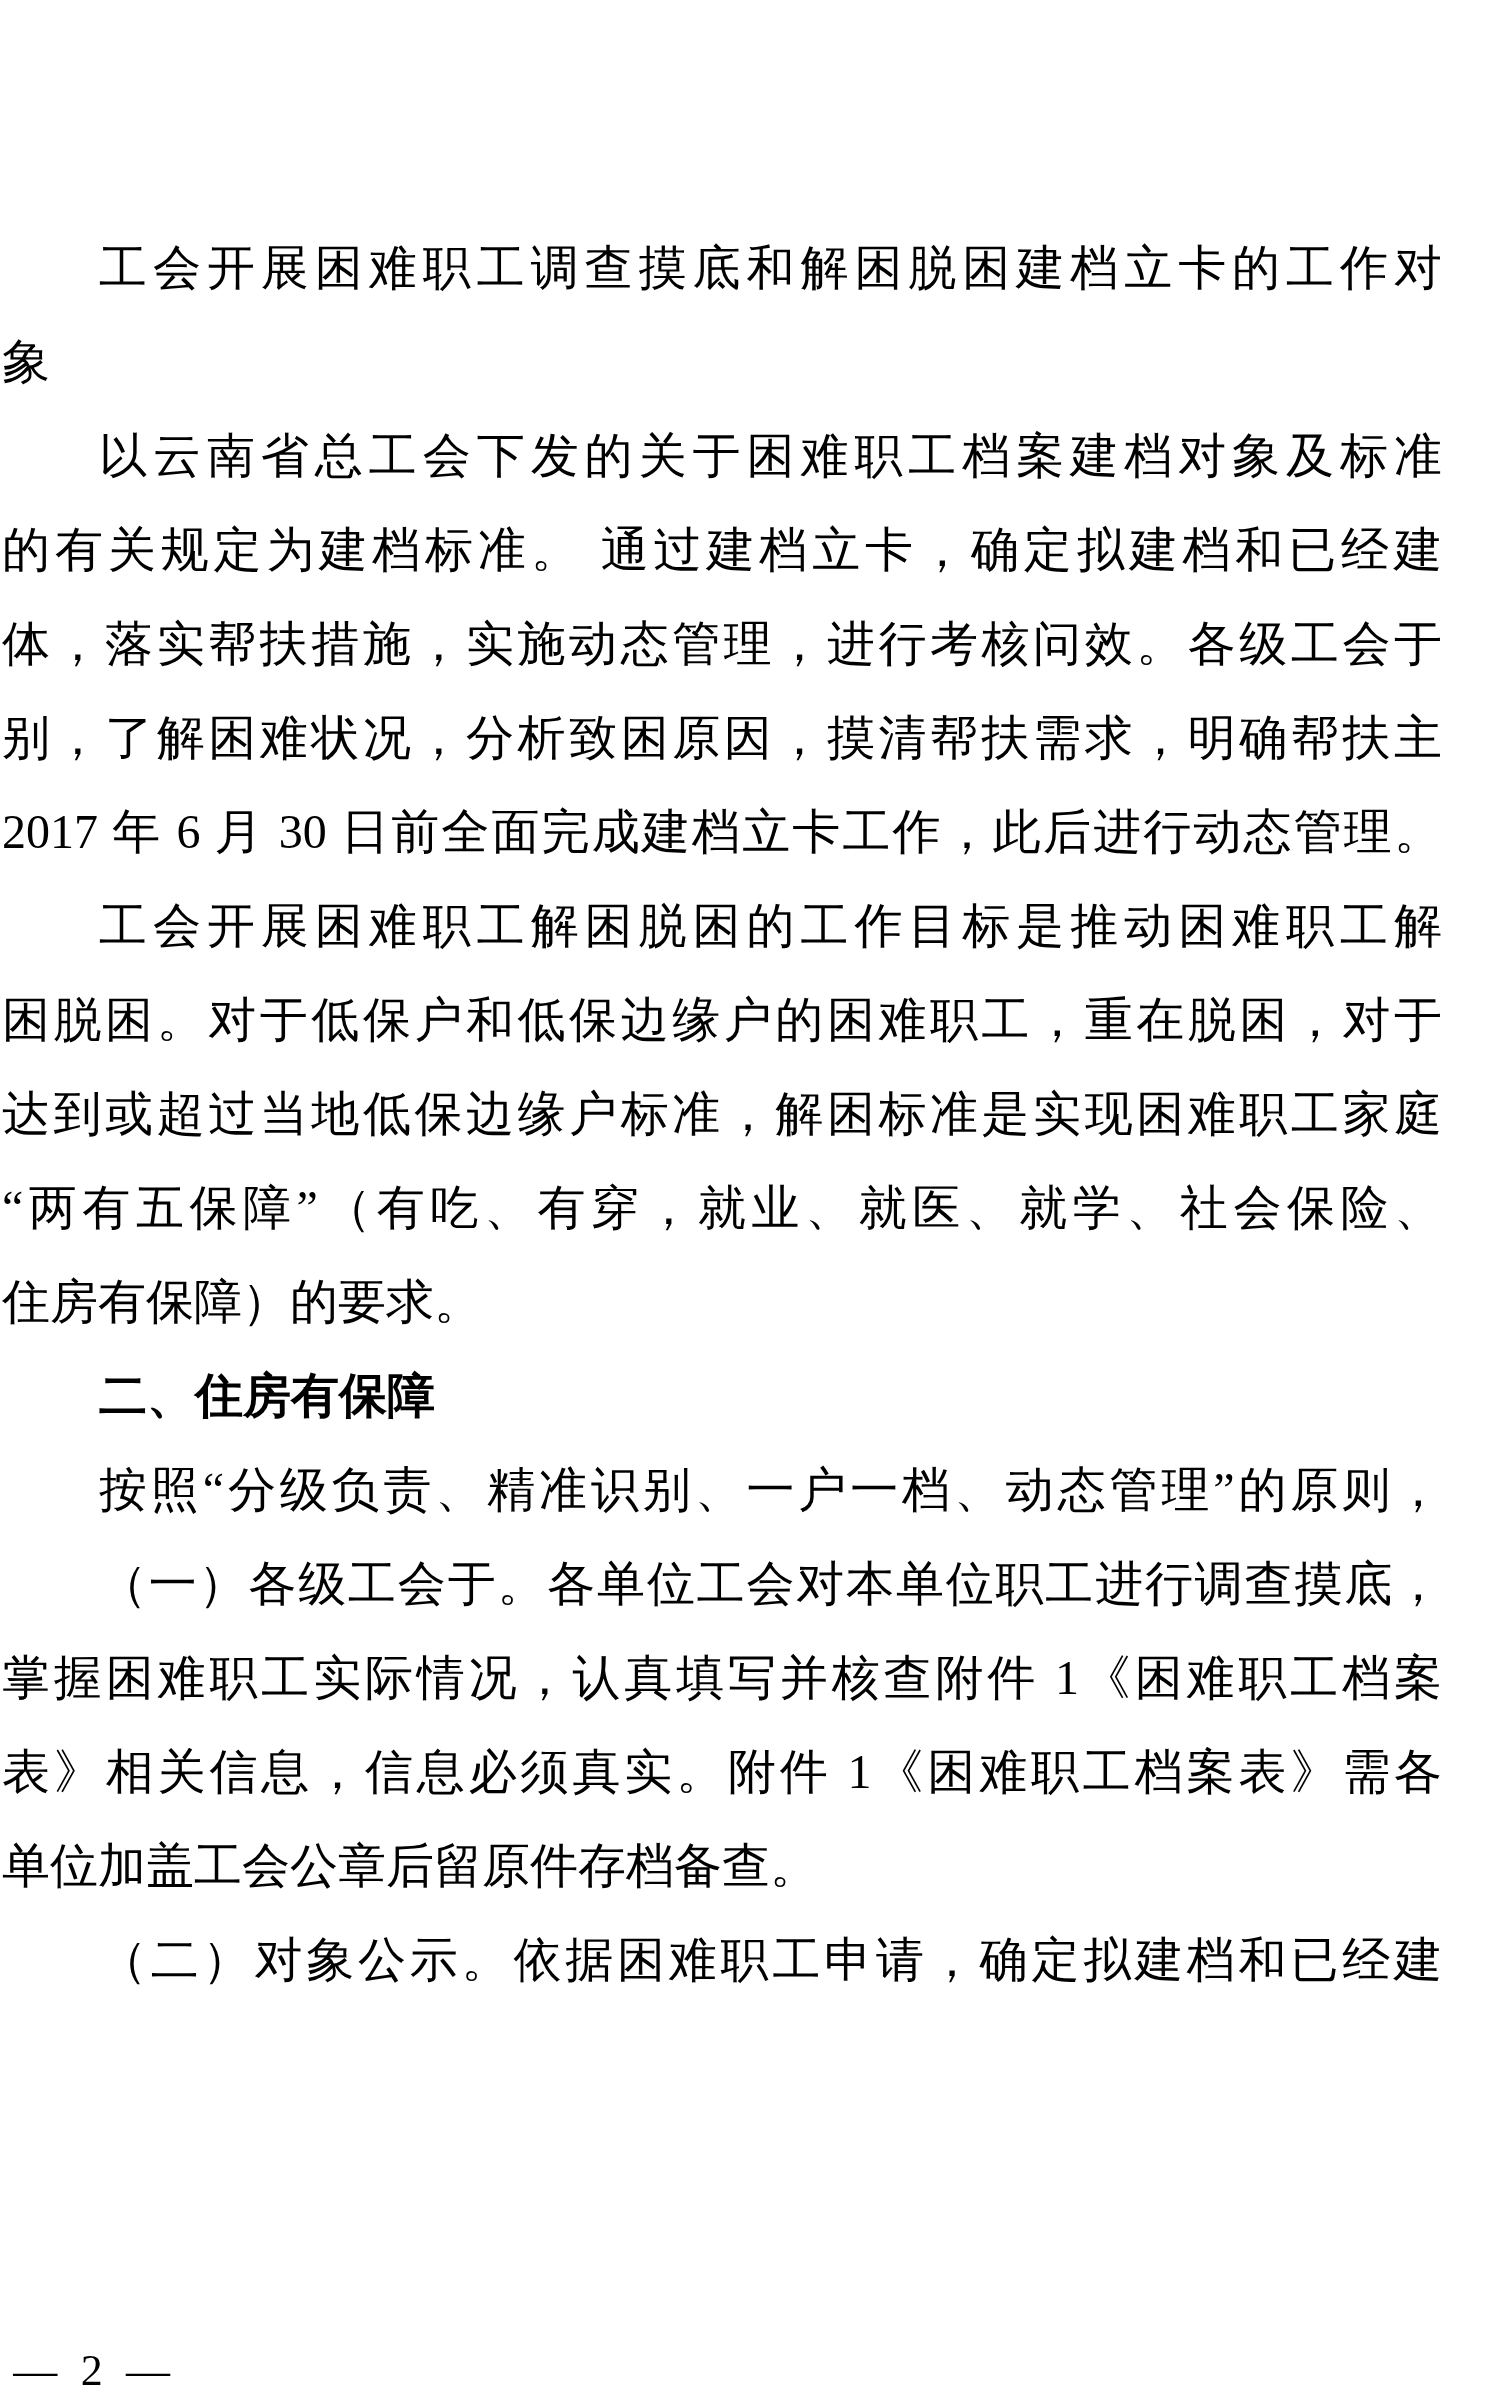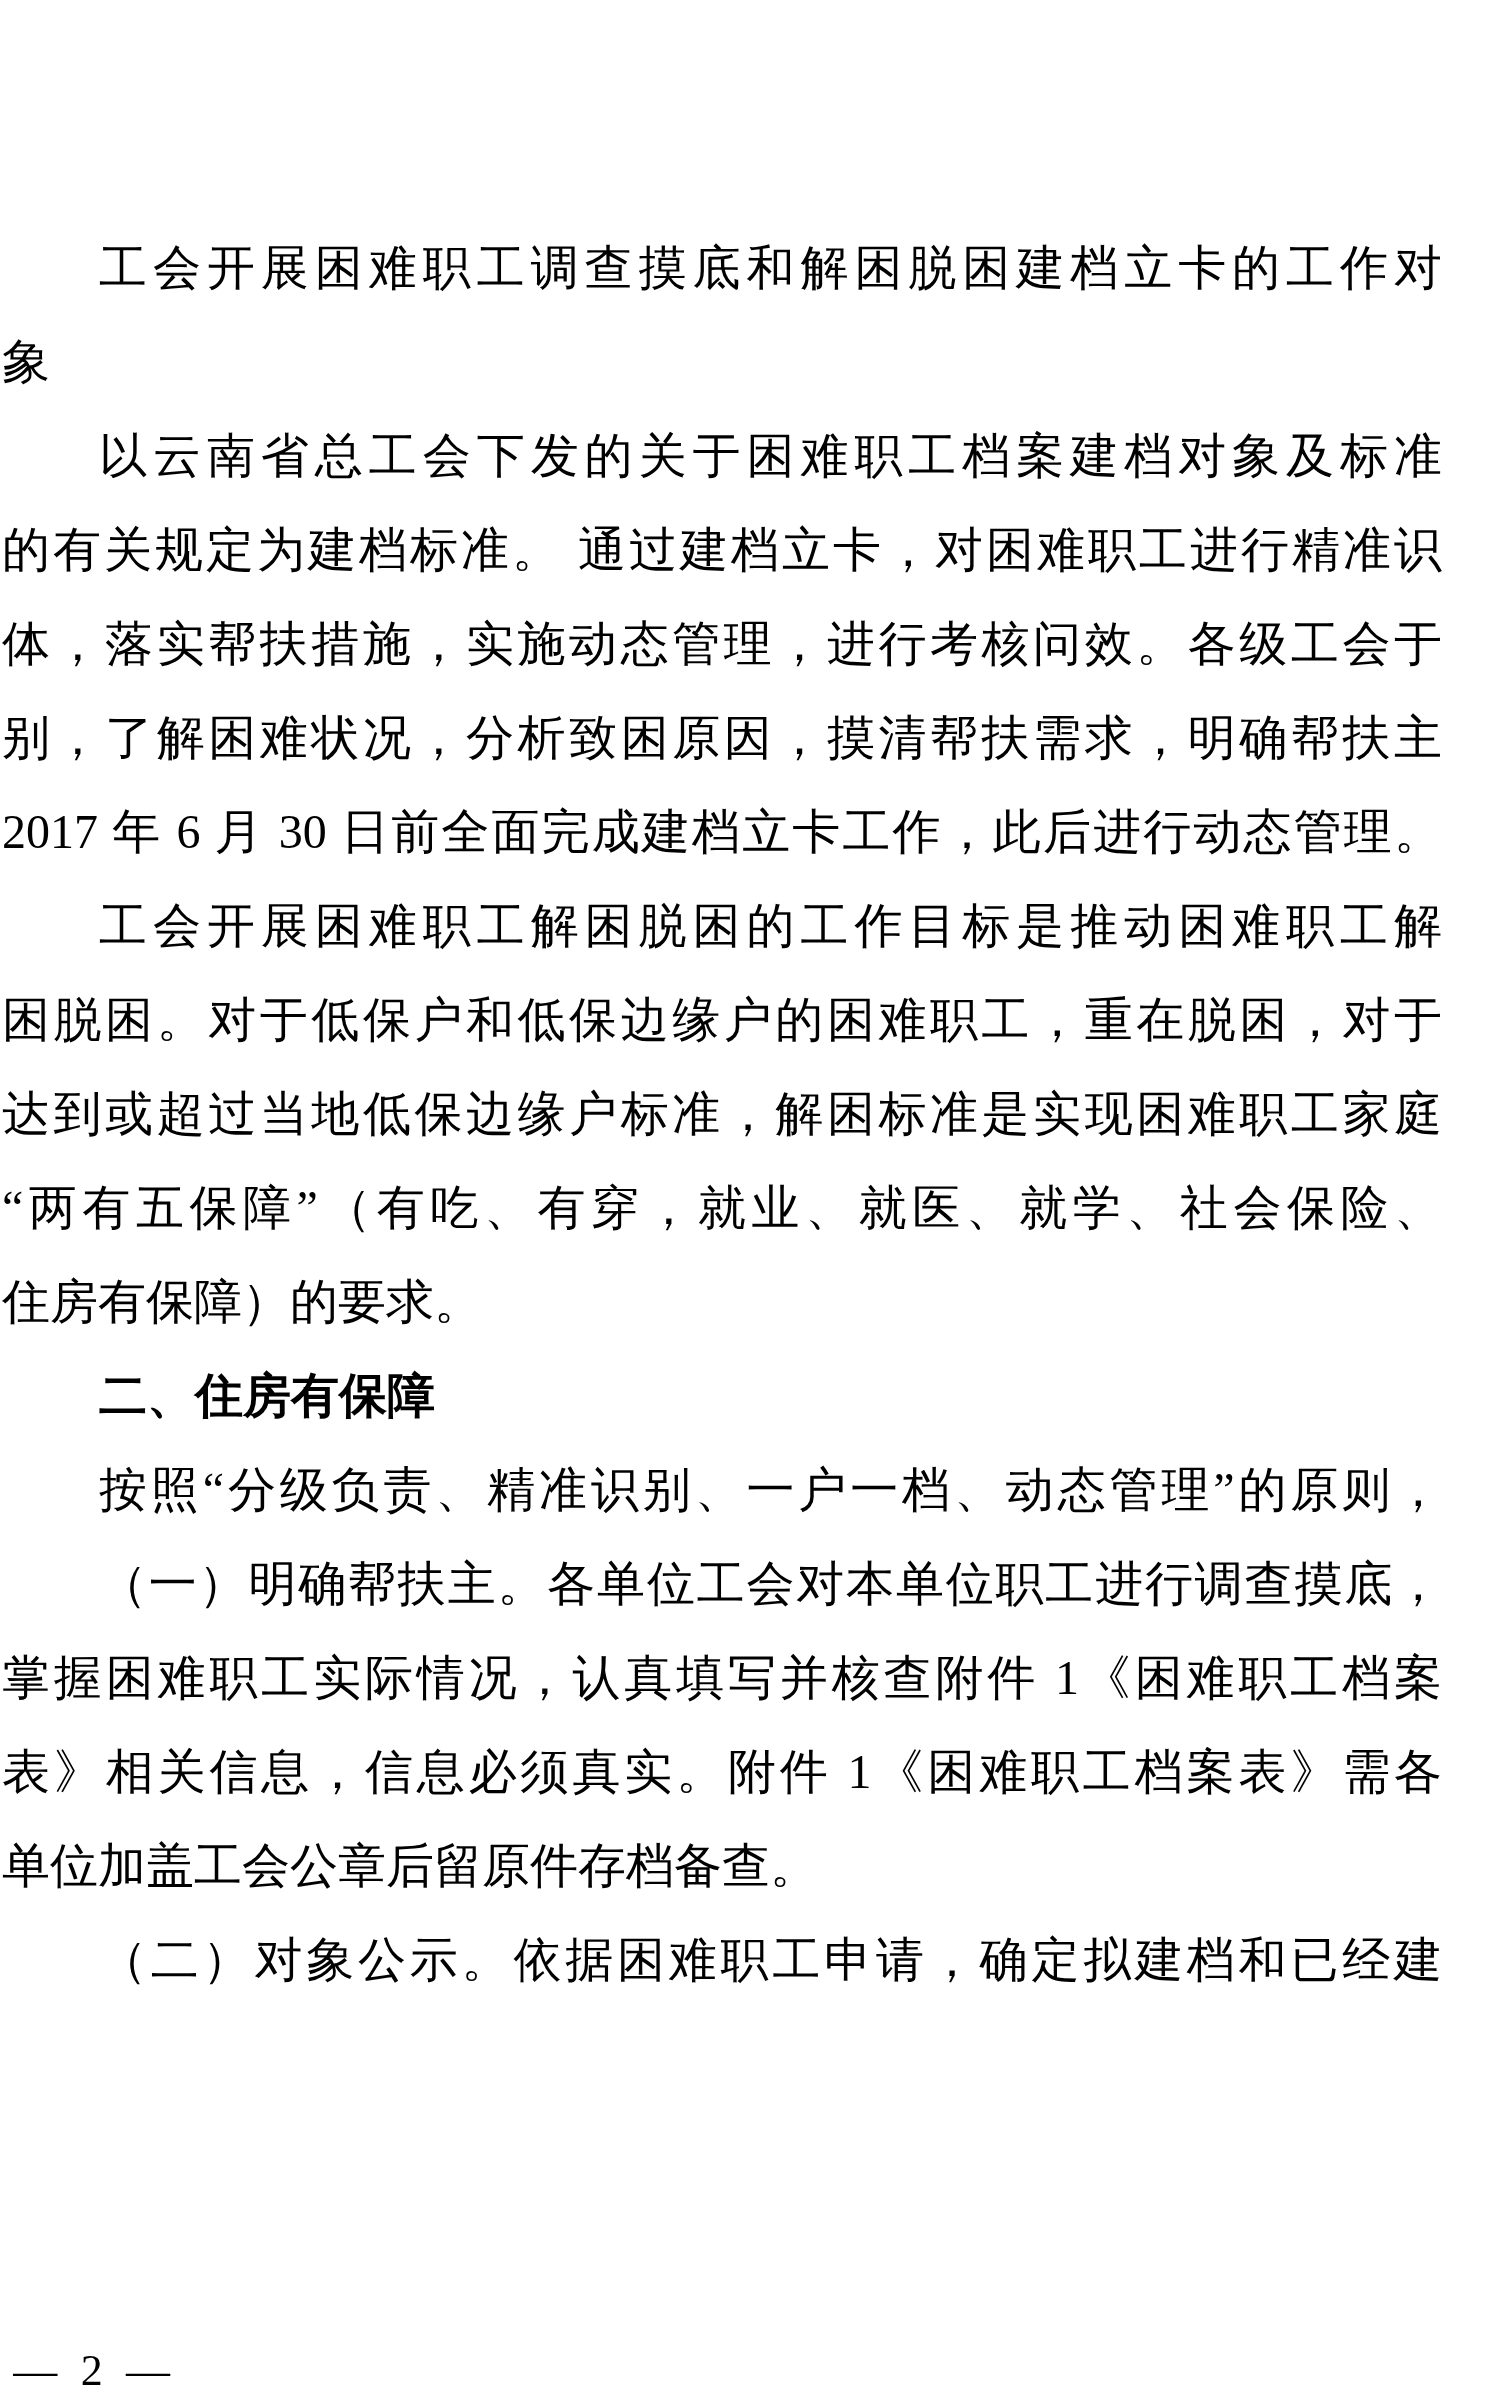"的有关规定为建档标准。 通过建档立卡，对困难职工进行精准识" div.ln { text: 对困难职工进行精准识 -> 确定拟建档和已经建 }
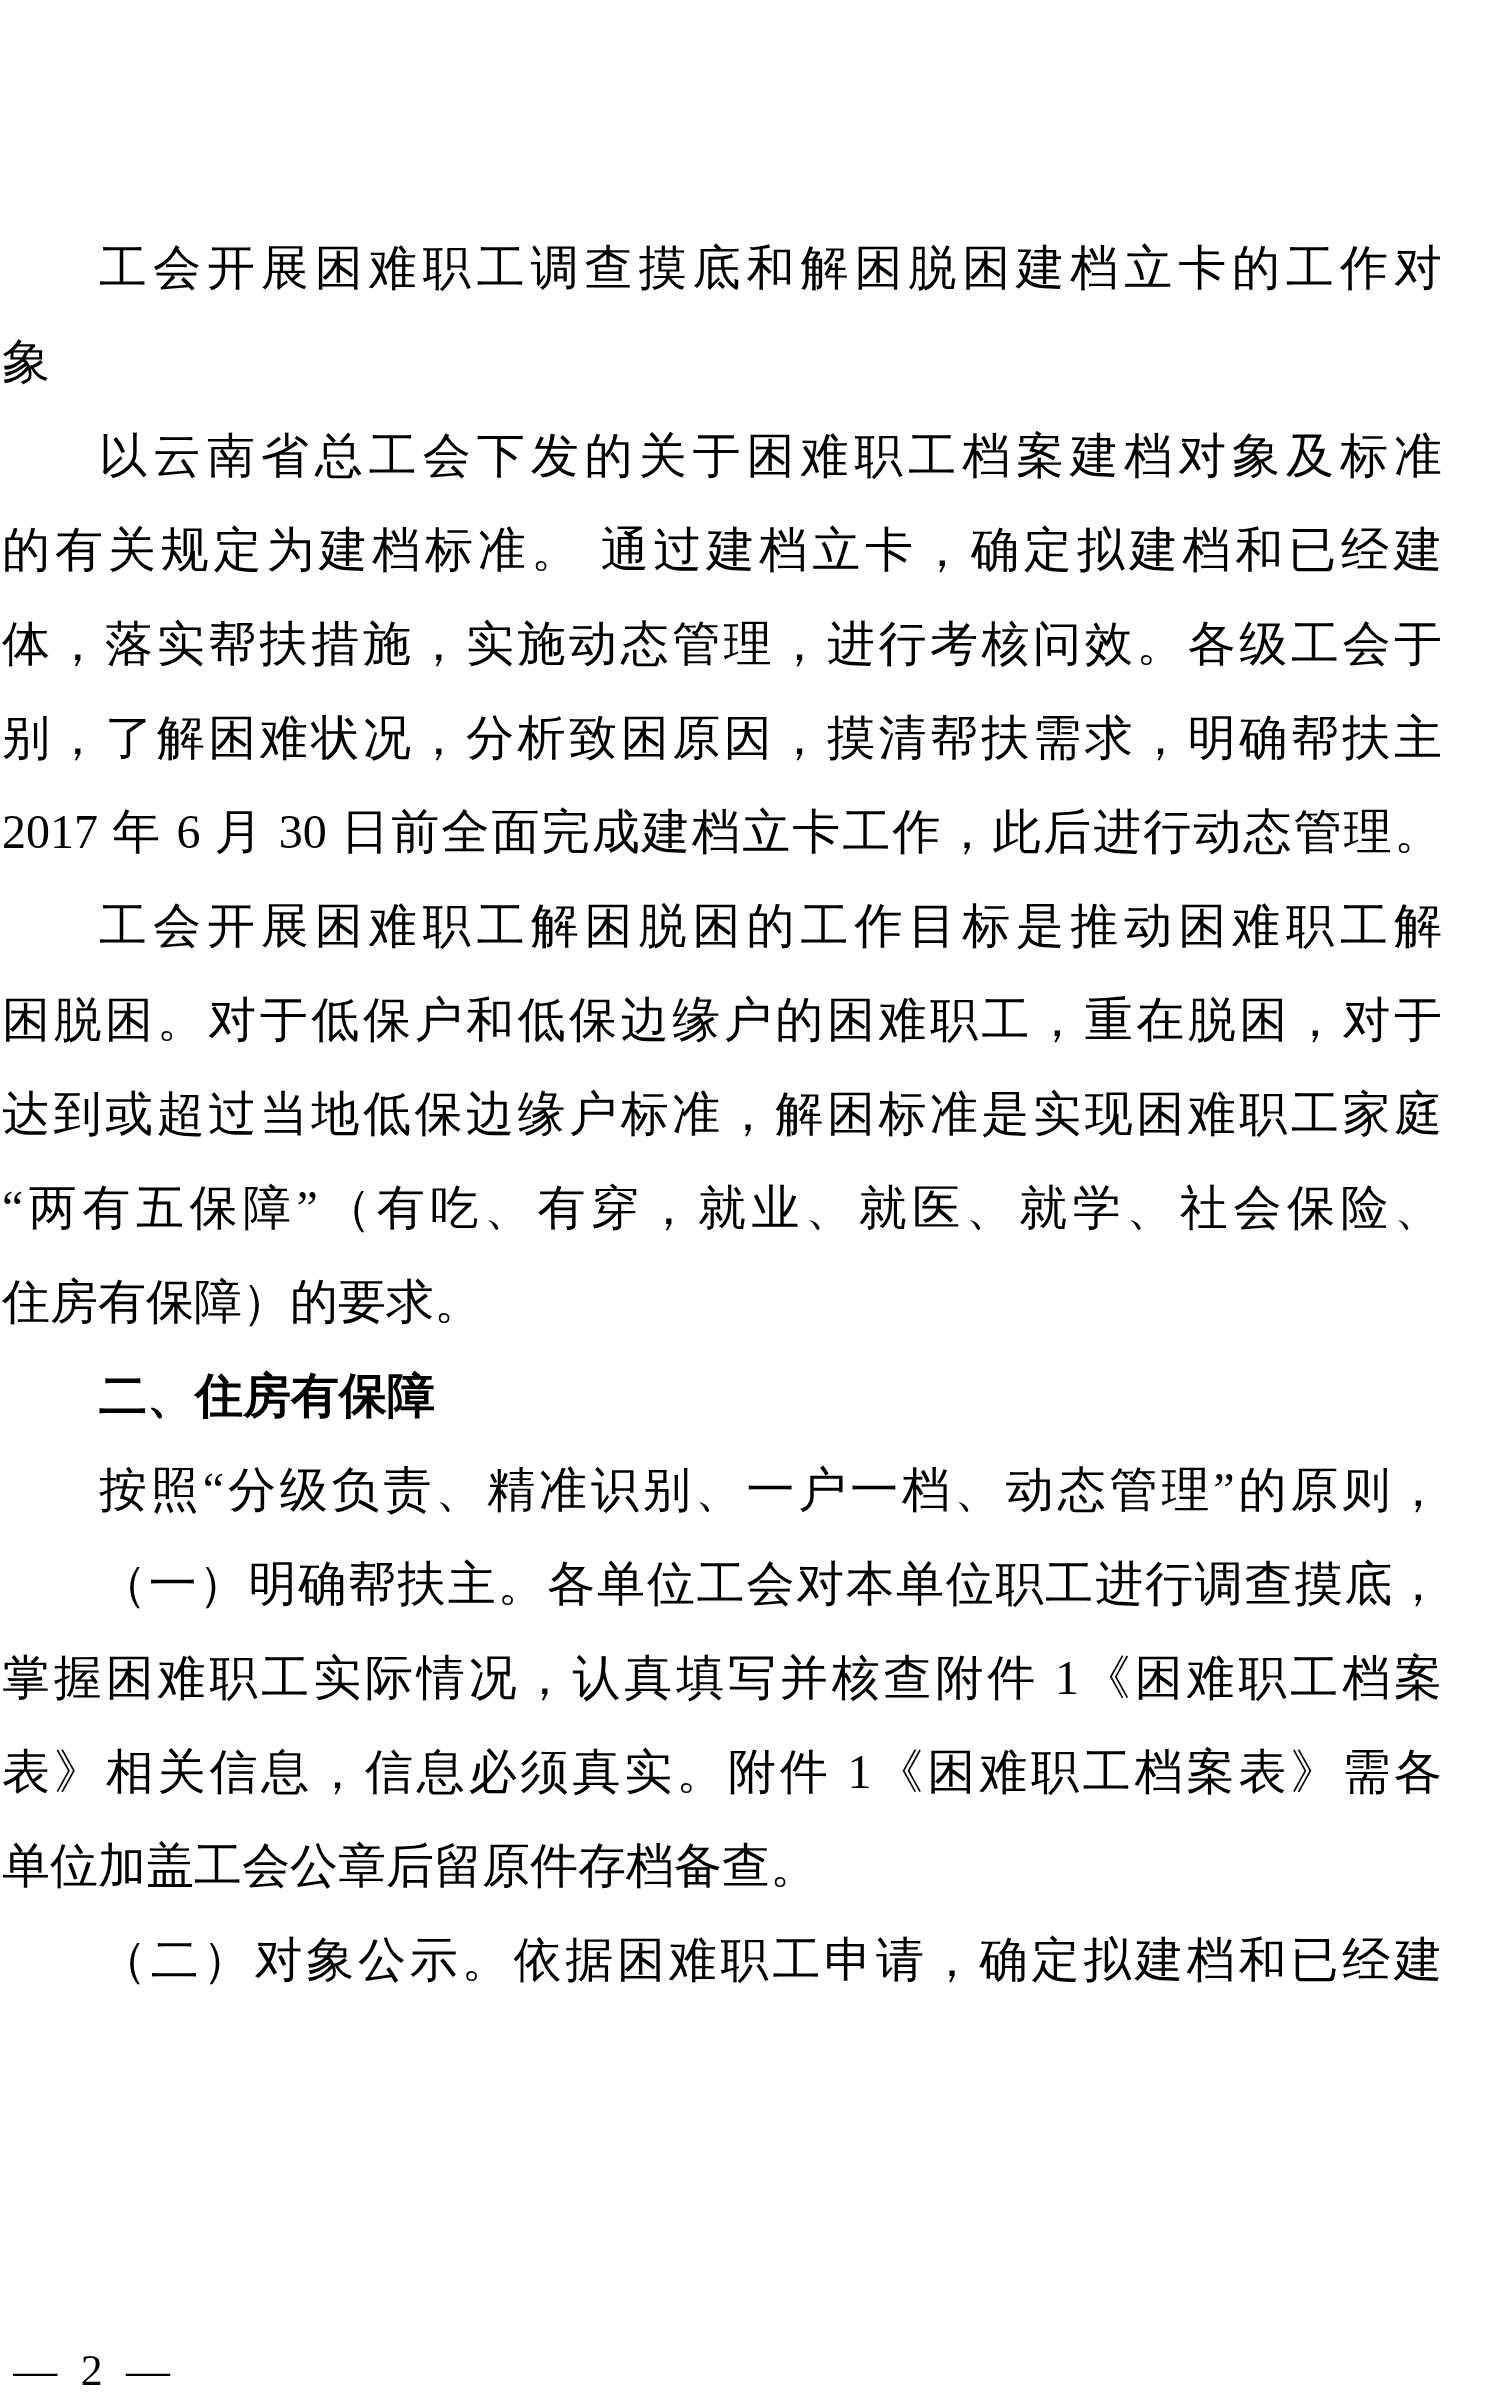"（一）明确帮扶主。各单位工会对本单位职工进行调查摸底，" div.ln { text: 明确帮扶主 -> 各级工会于 }
